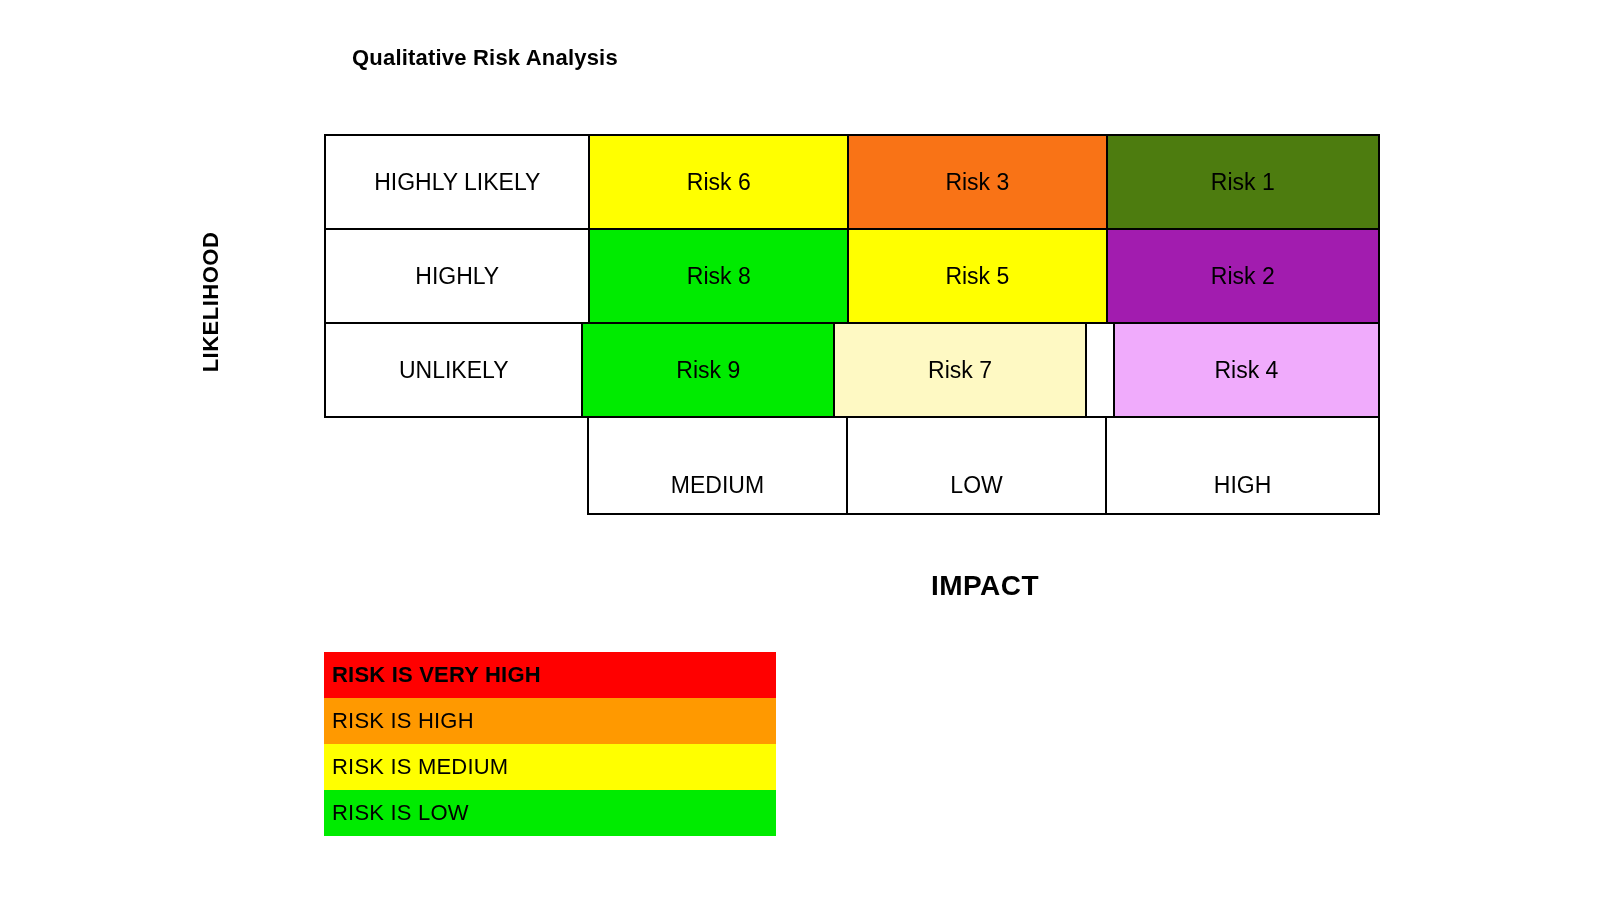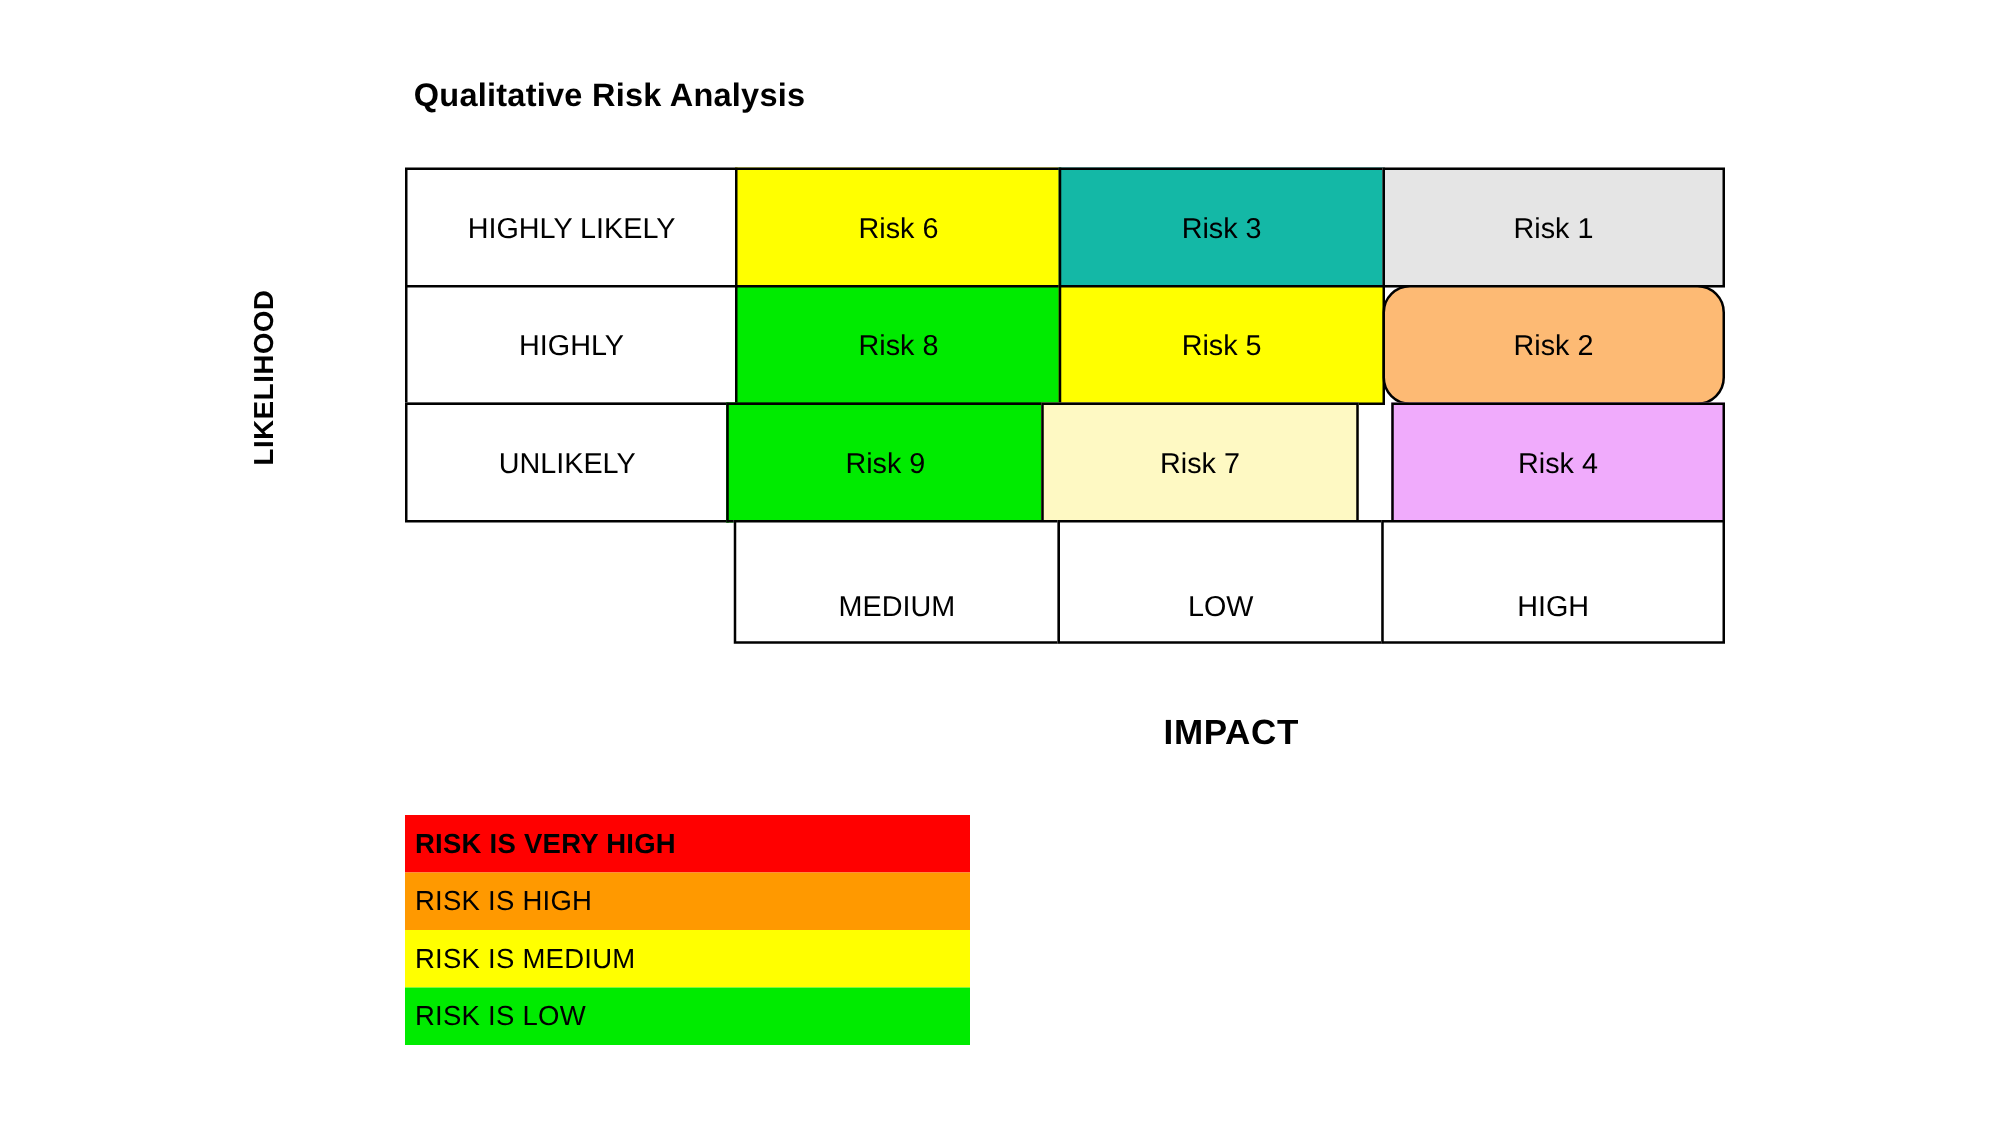"Qualitative Risk Analysis" #chart-title { font-size: 26px -> 22px; left: 331px -> 352px; margin-top: 16px -> none }
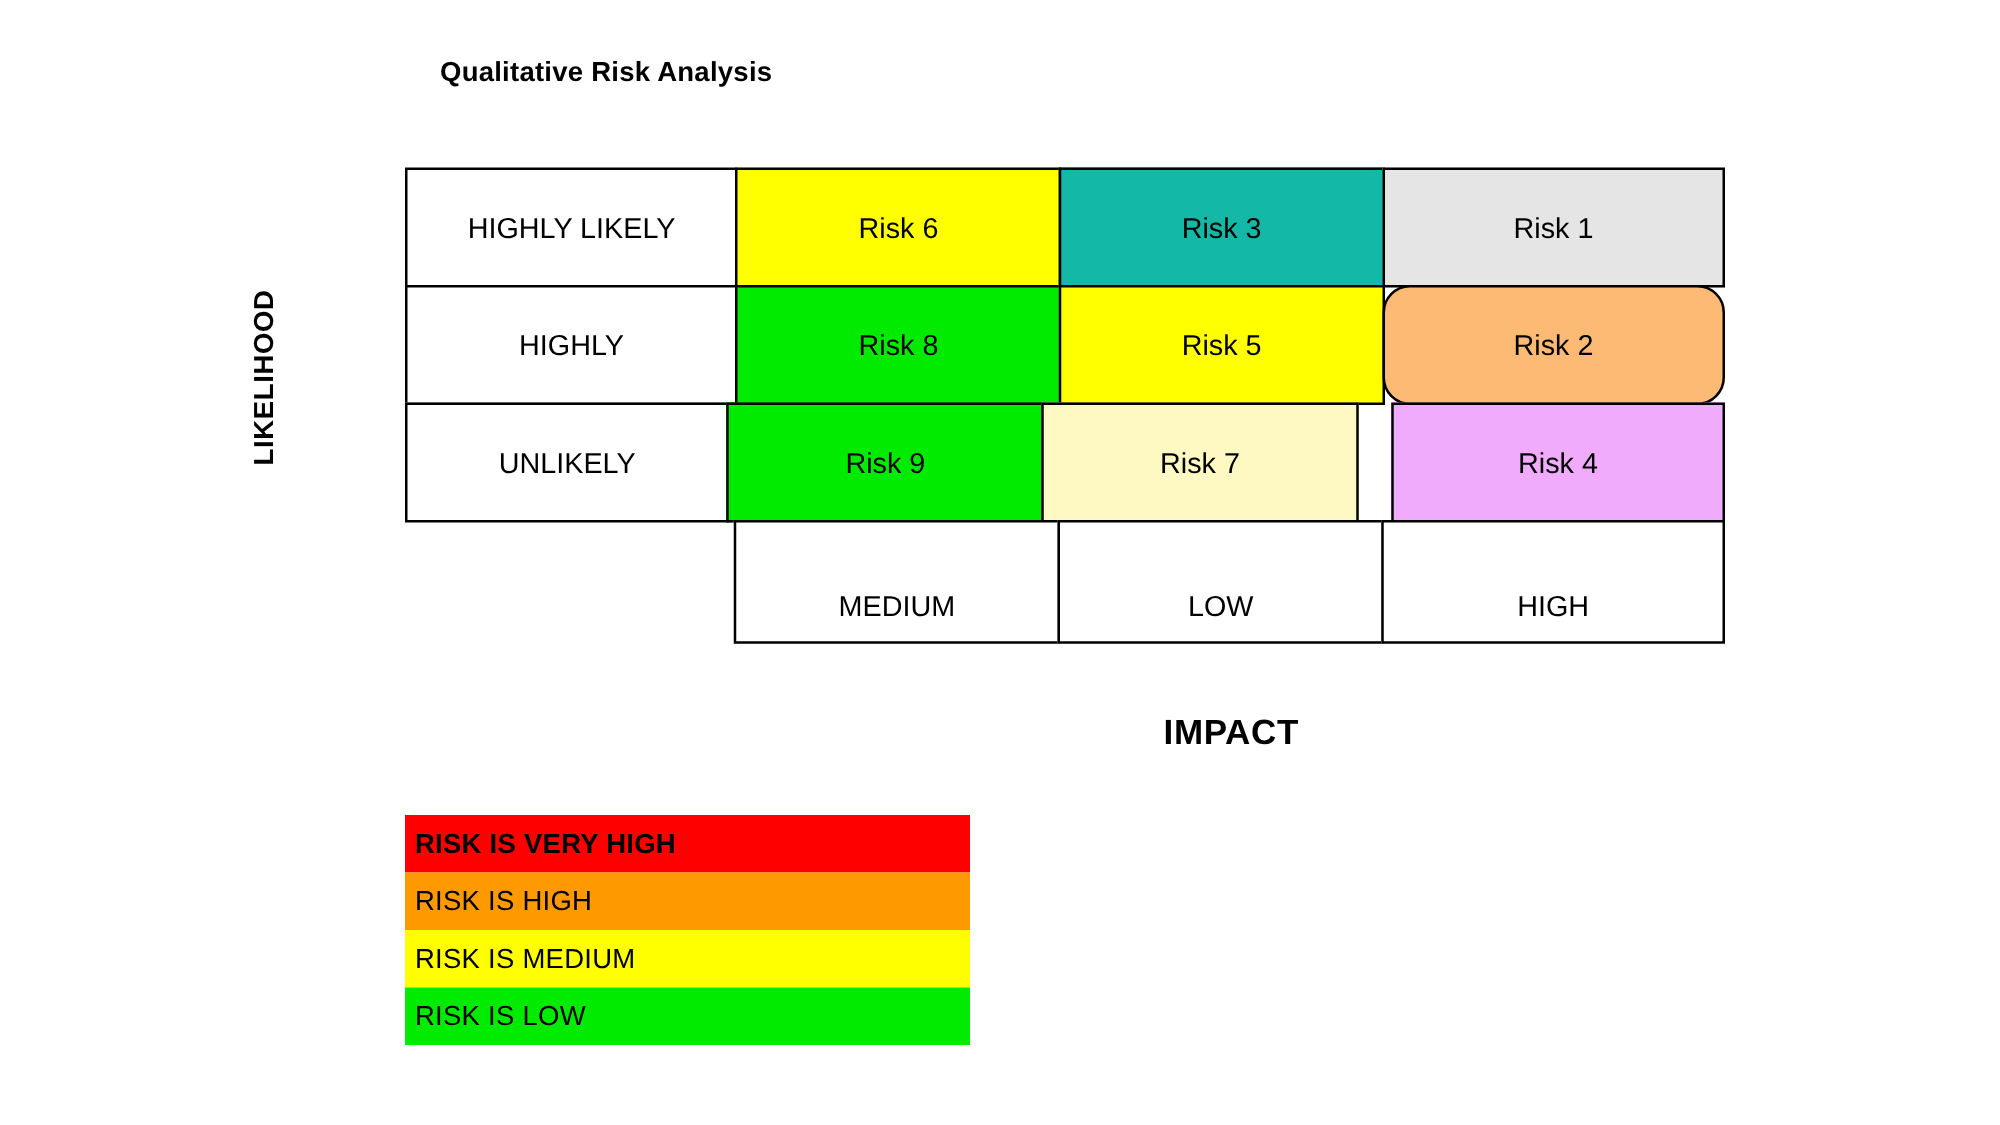"Risk 3" div.cell { background-color: #14b8a6 -> #f97316 }
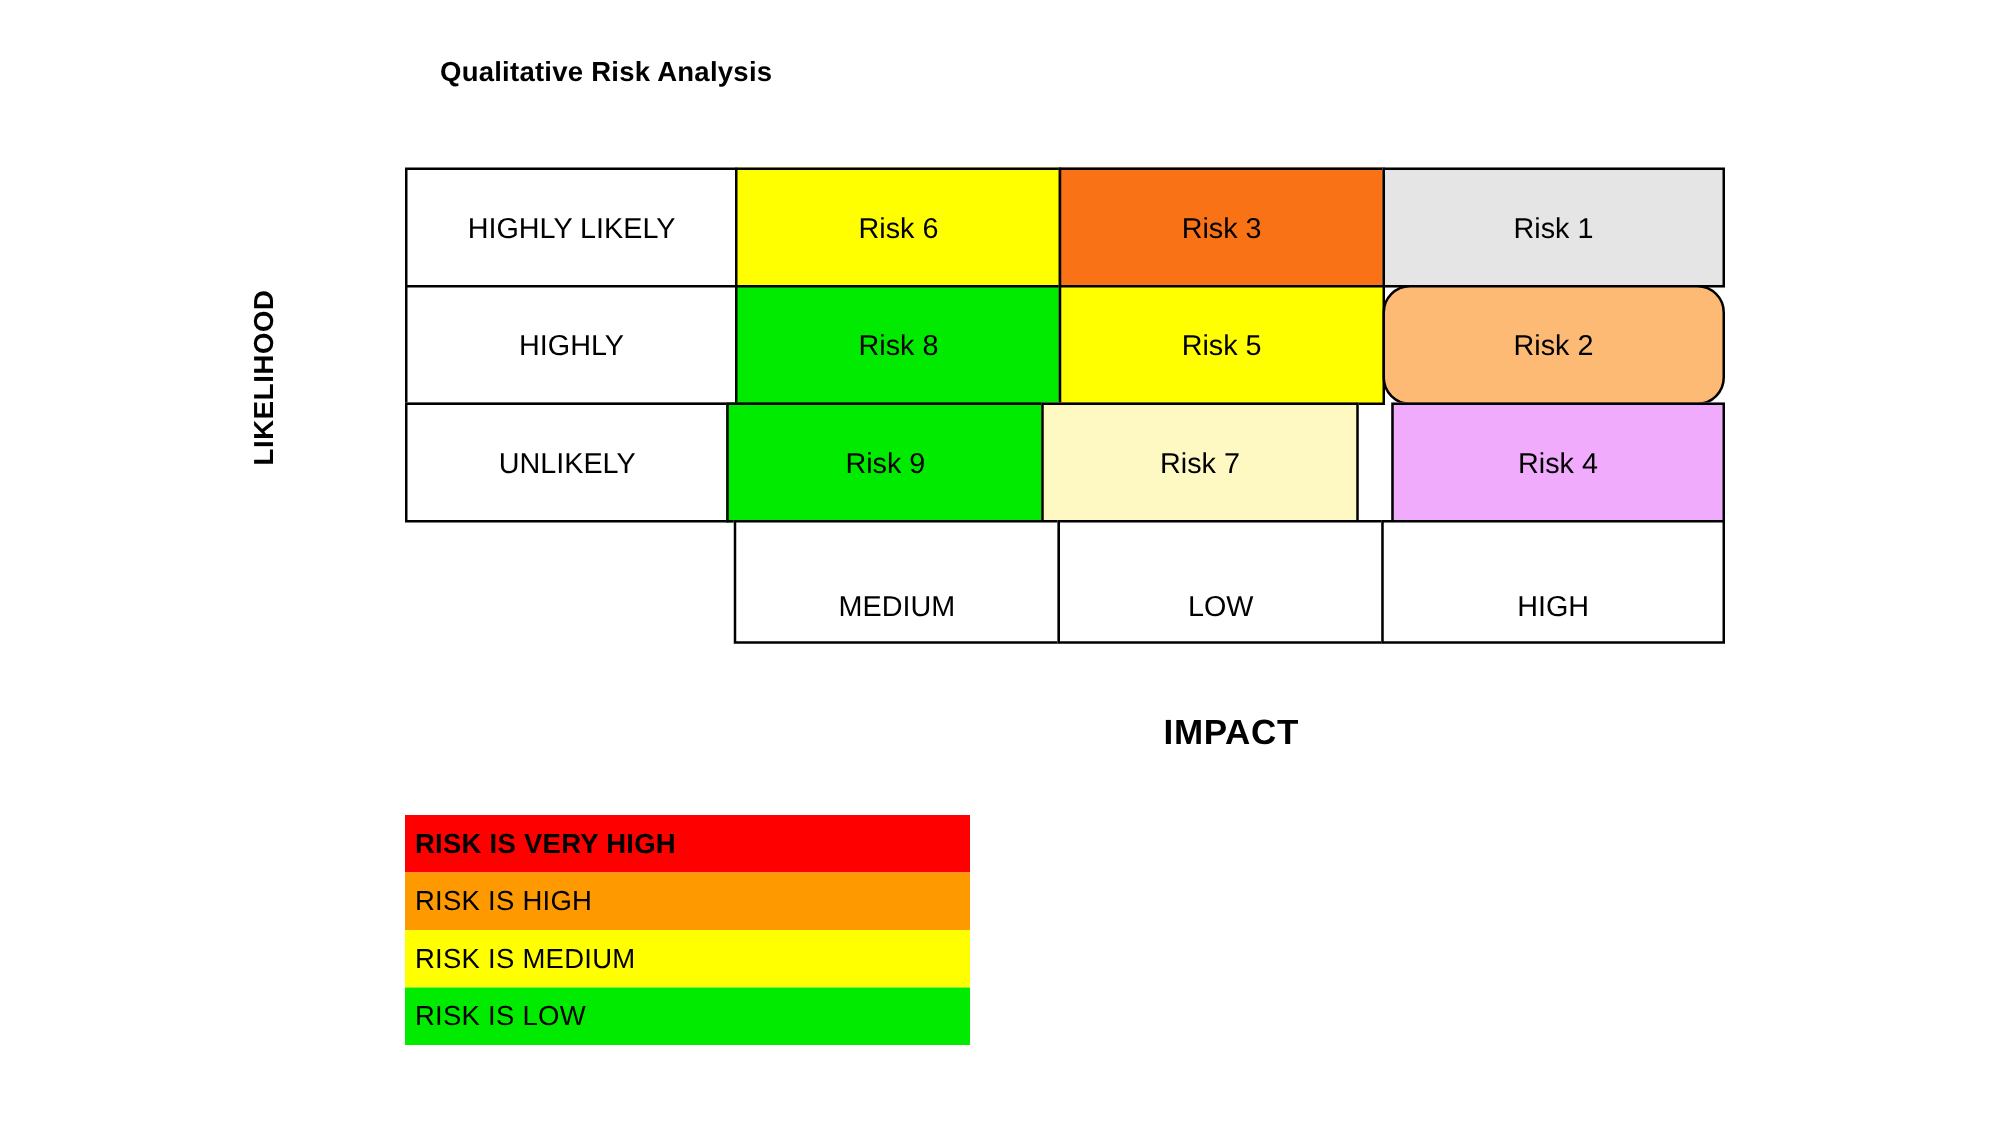"Risk 1" div.cell { background-color: #e5e5e5 -> #4d7c0f }
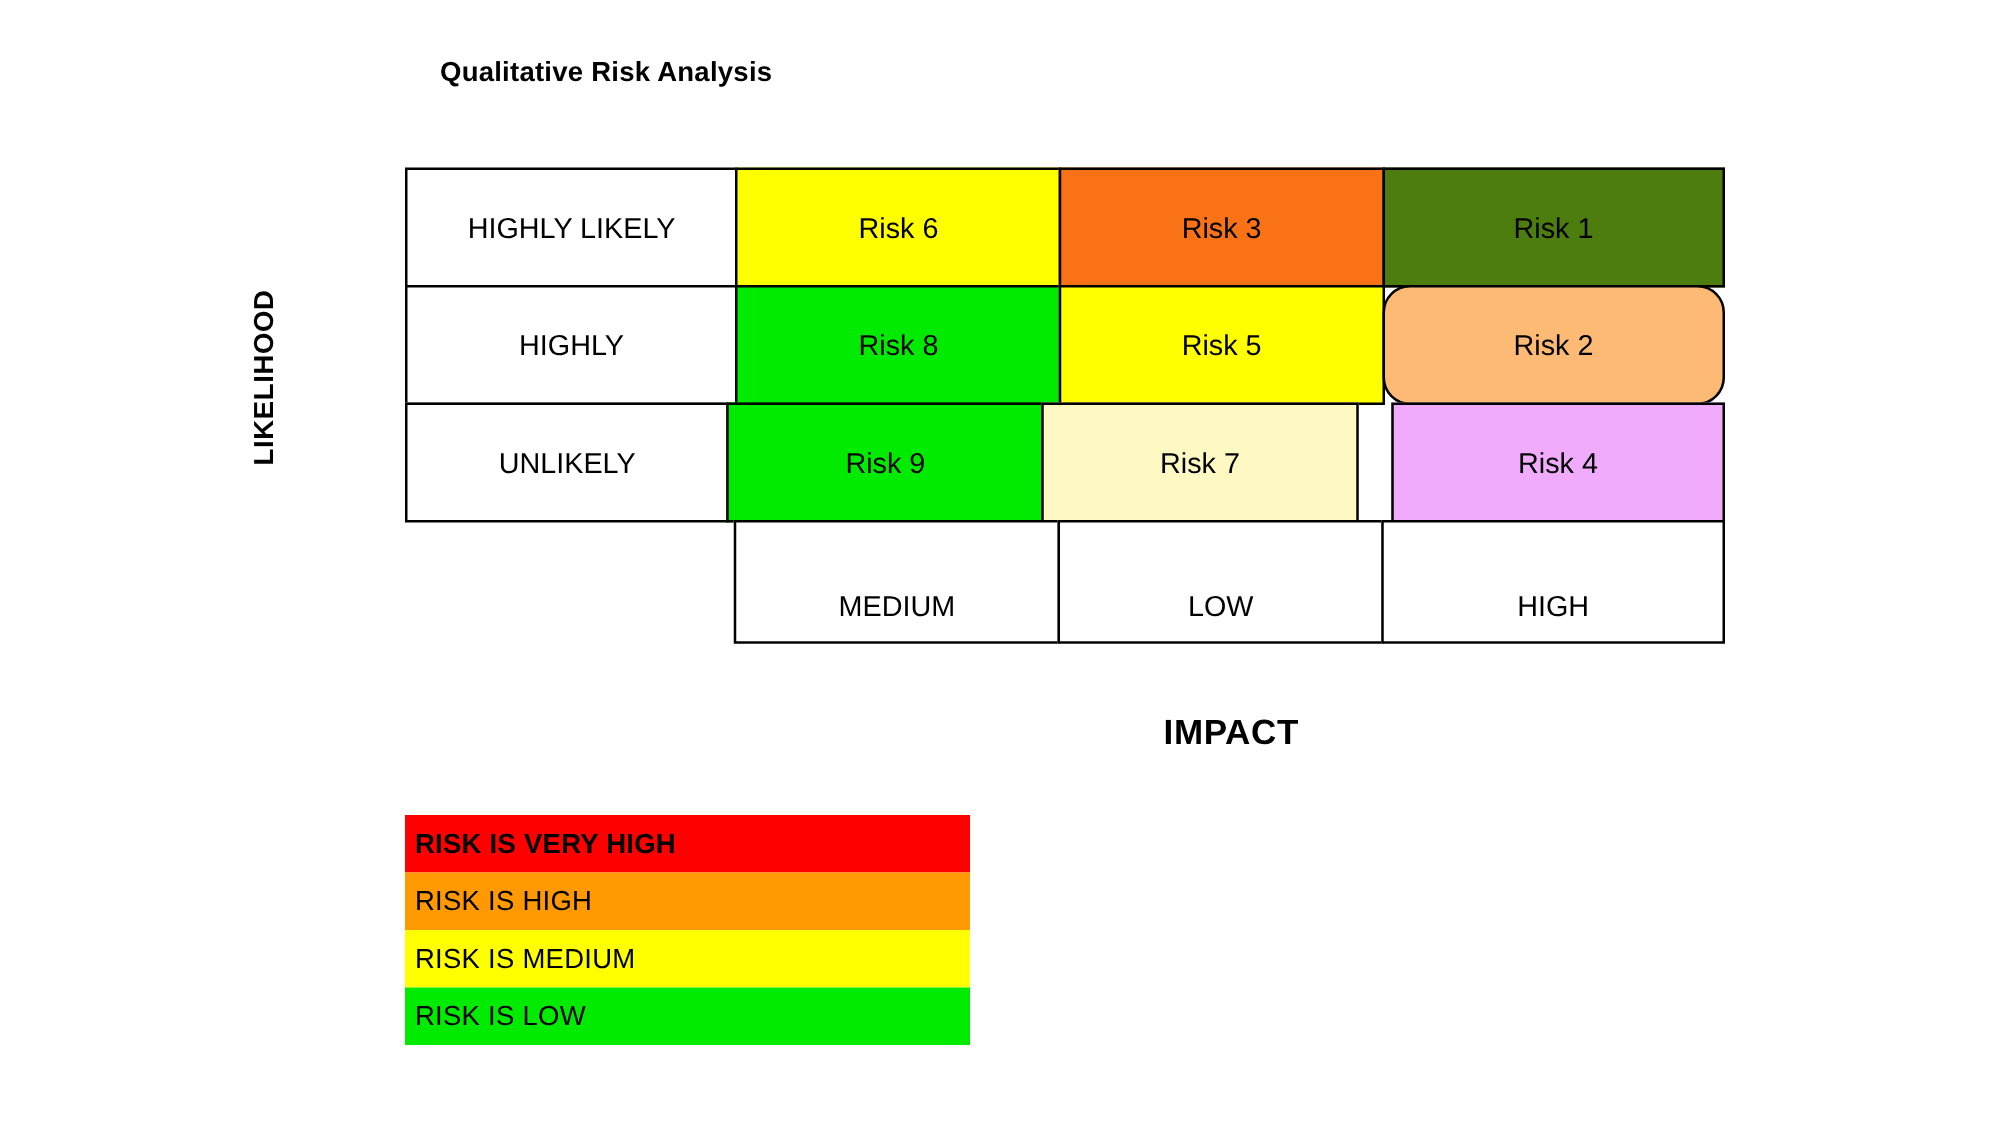"Risk 2" div.cell { background-color: #fdba74 -> #a21caf; border-radius: 22px -> none }
